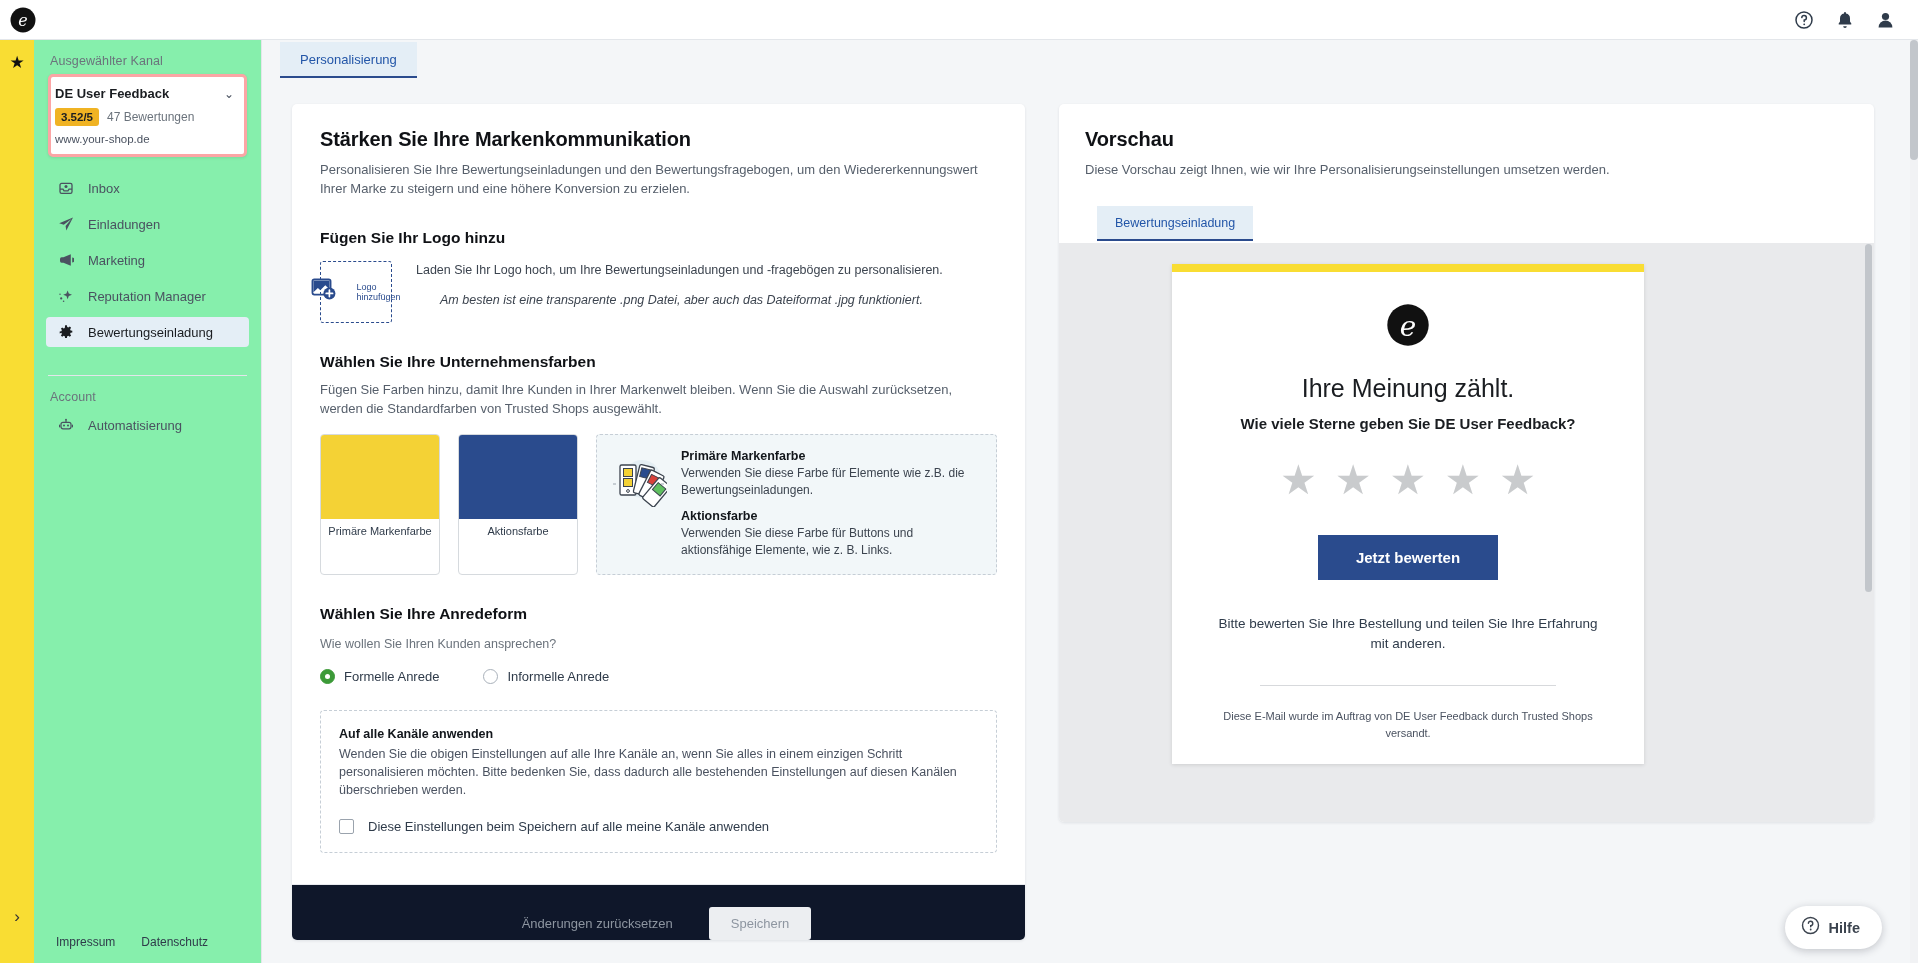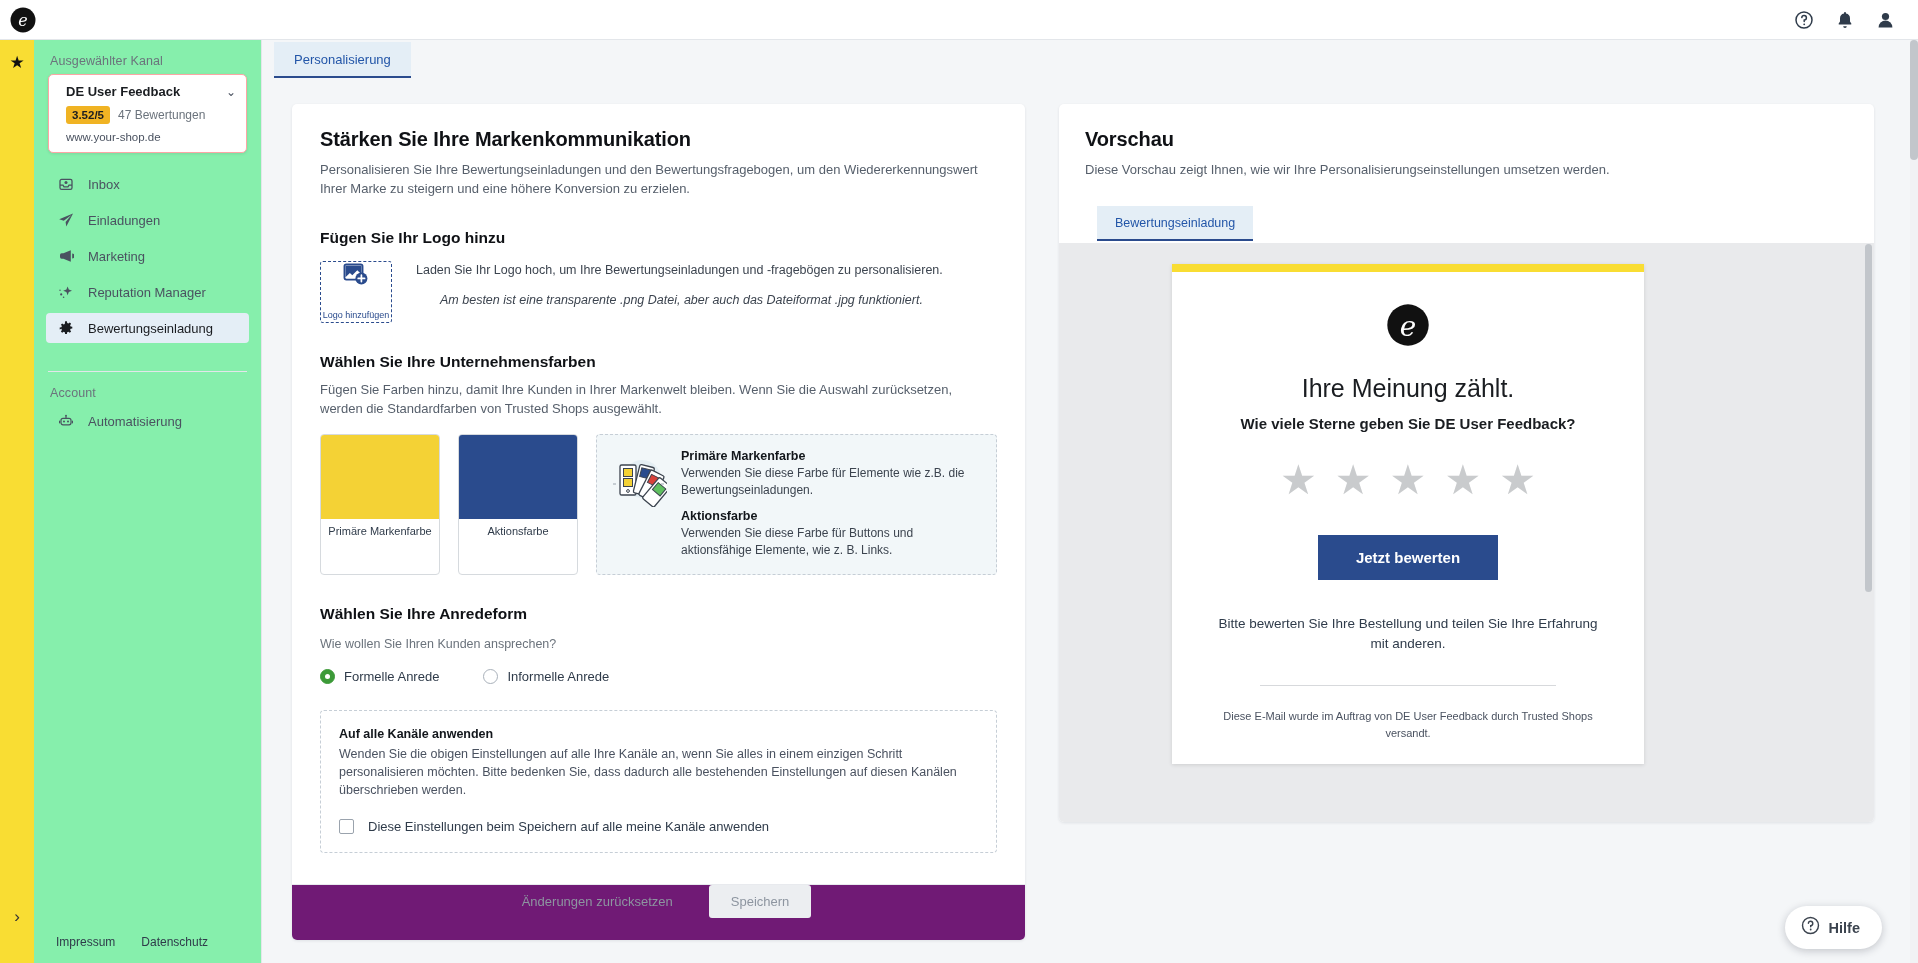"Personalisierung" .tabstrip { left: 262px -> 268px }
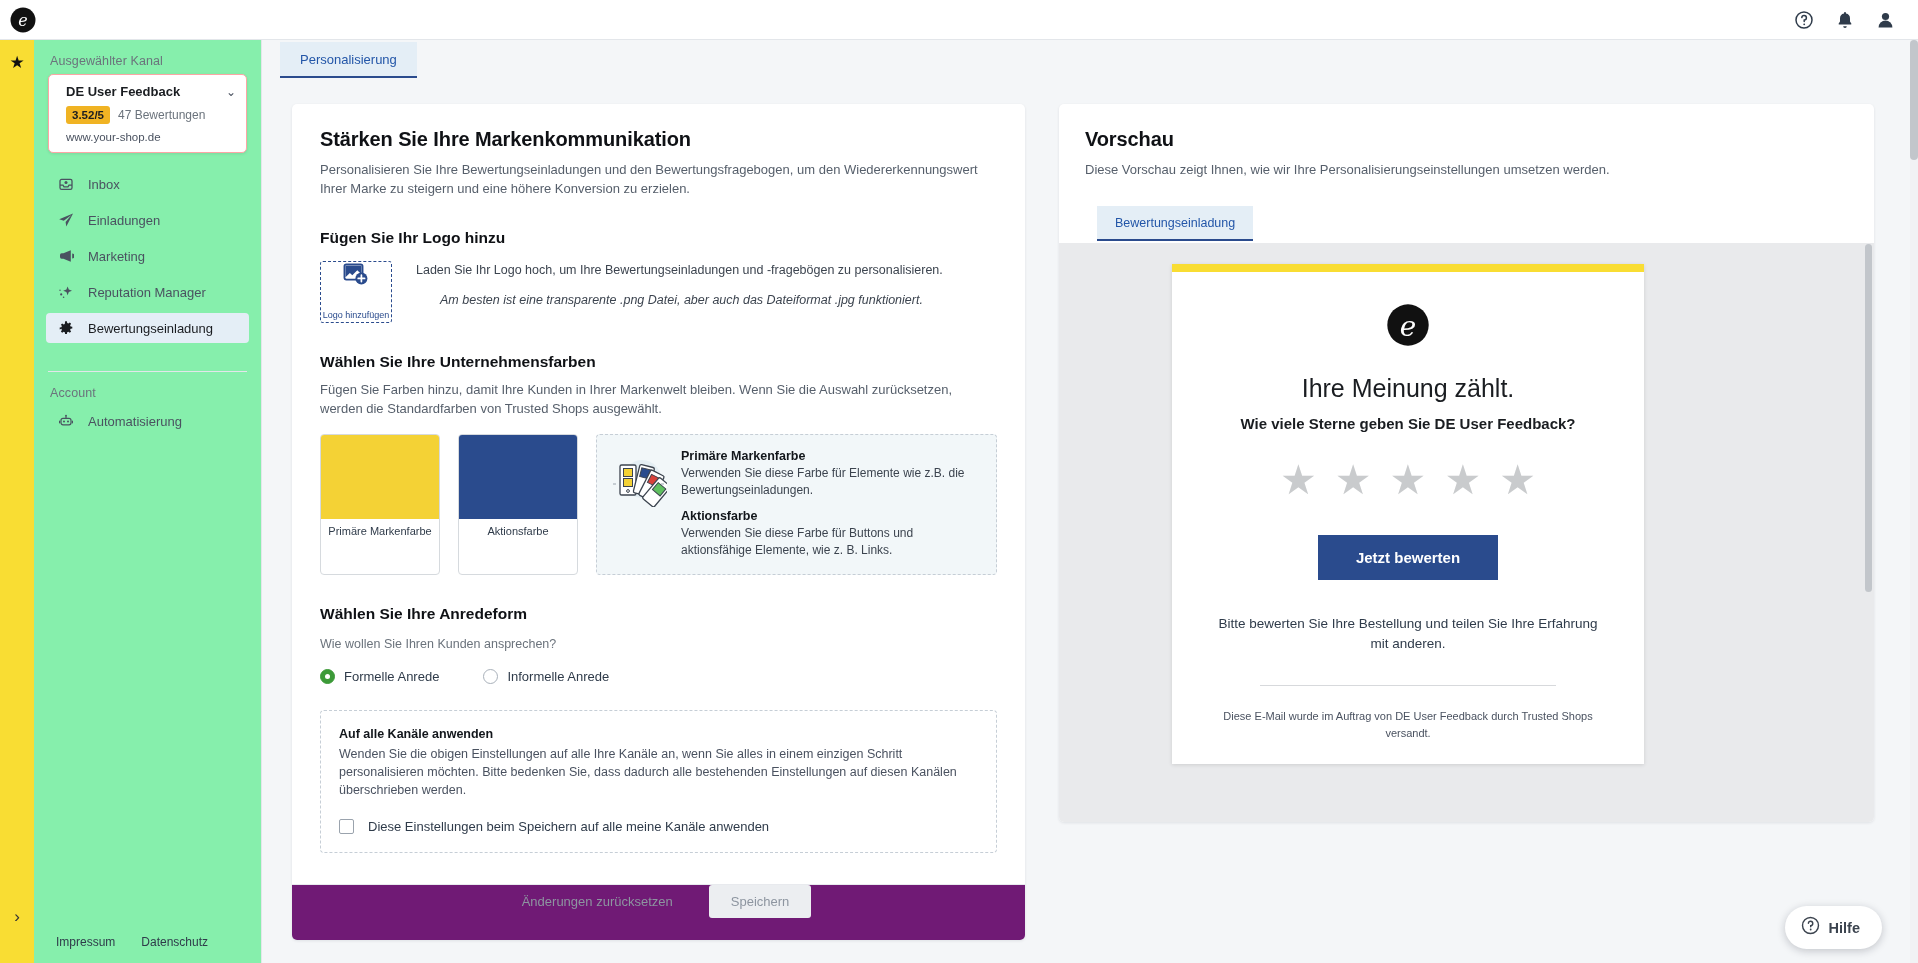"DE User Feedback" .channel-card { border: 1px solid #fca5a5 -> 3px solid #fca5a5; padding: 9px 10px 9px 17px -> 9px 10px 9px 4px }
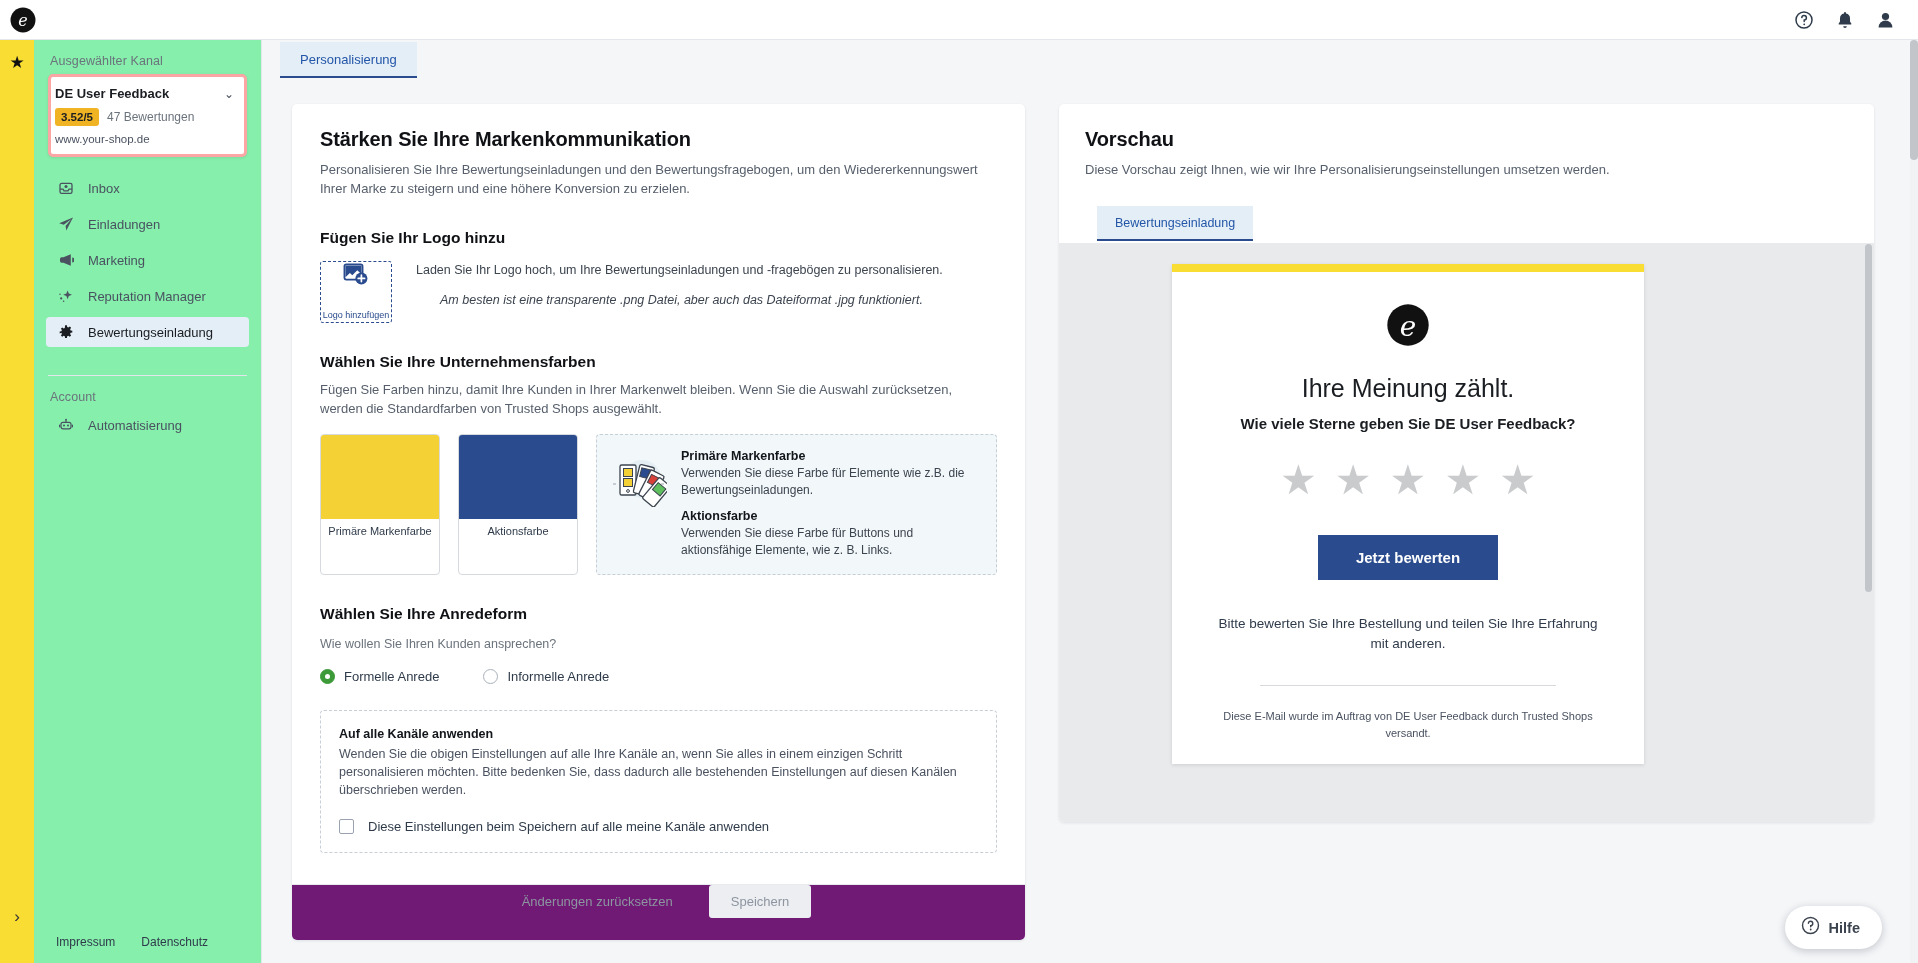"Logo hinzufügen" .logo-drop { flex-direction: column -> row }
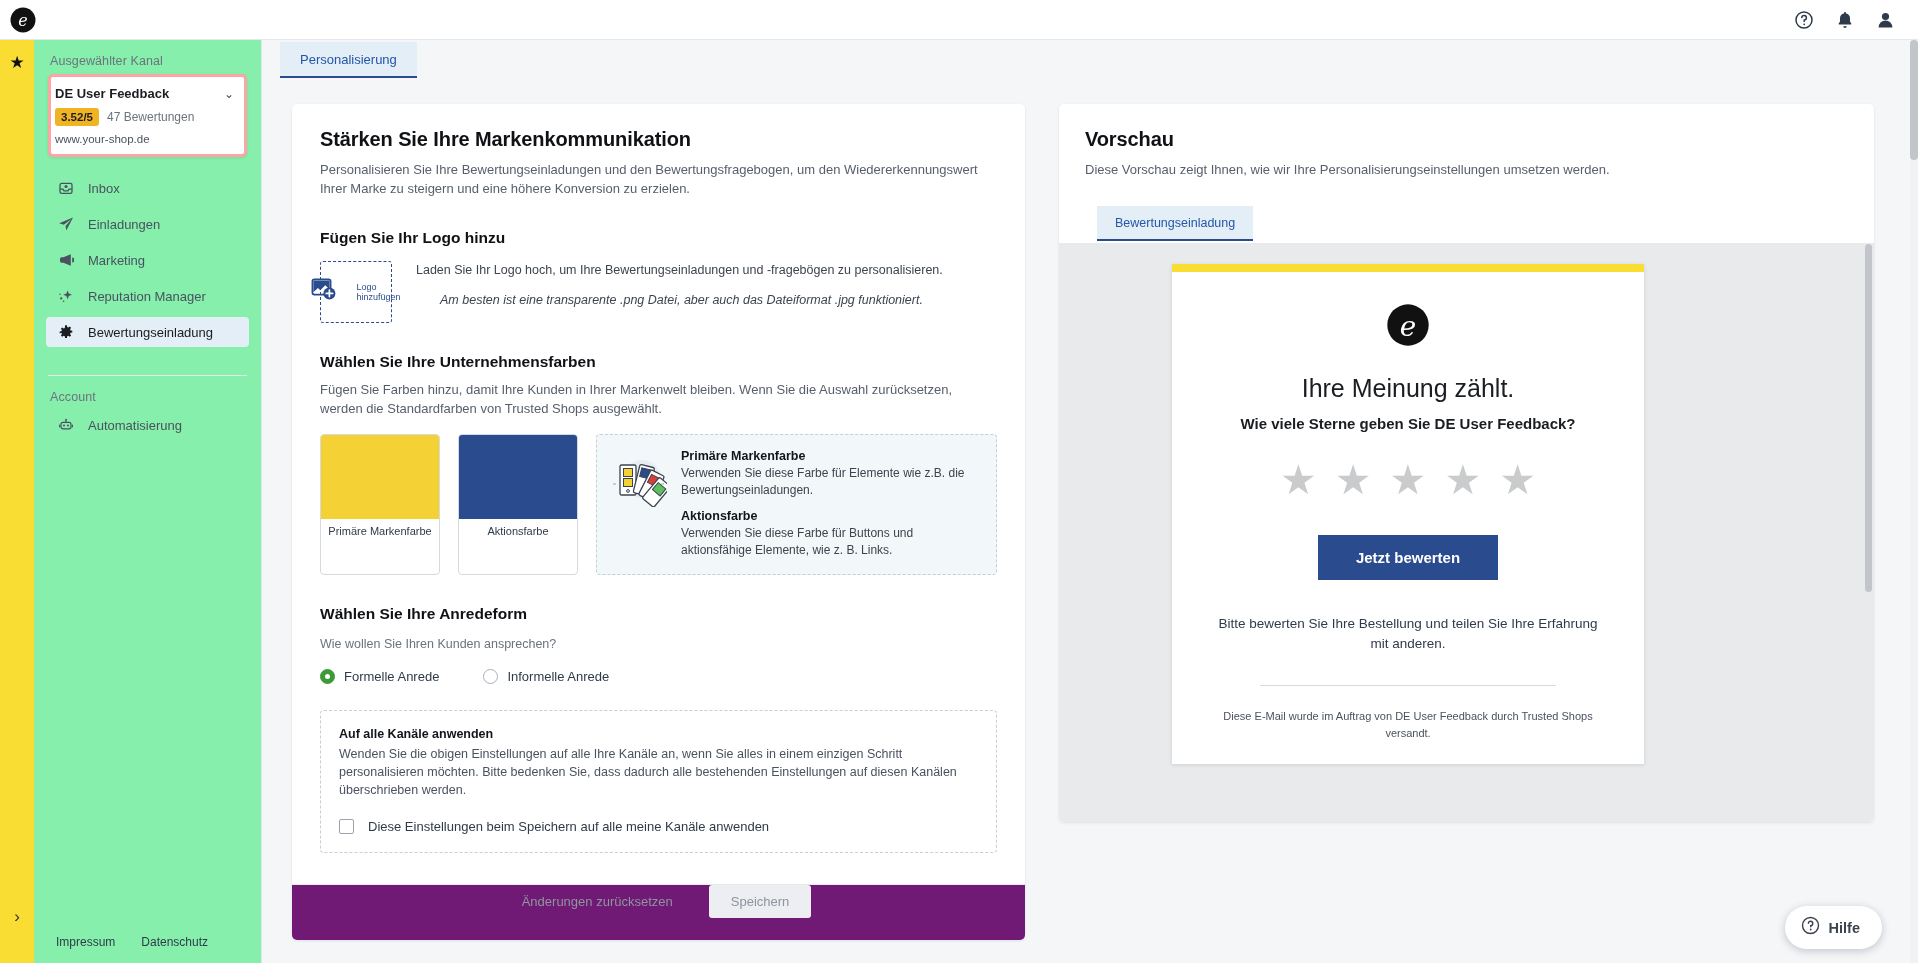"Änderungen zurücksetzen" .card-actions { align-items: flex-start -> flex-end; background: #701a75 -> #0f172a }
